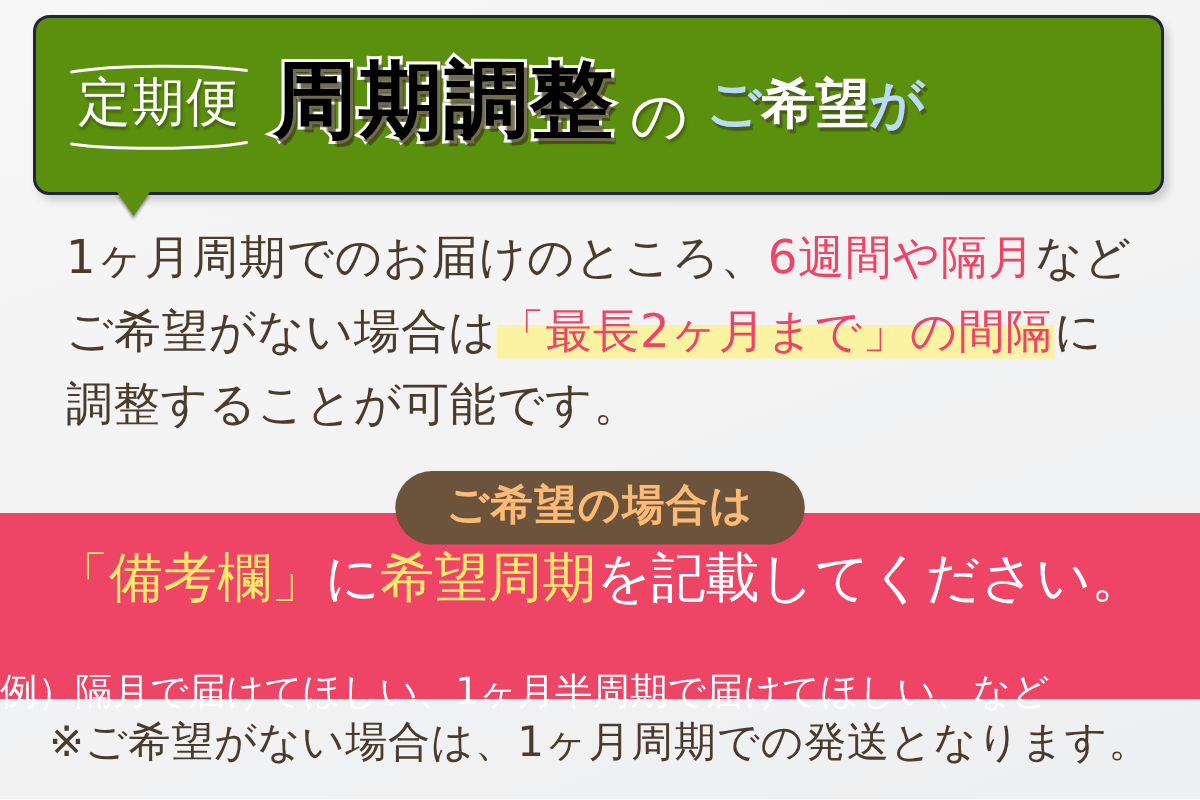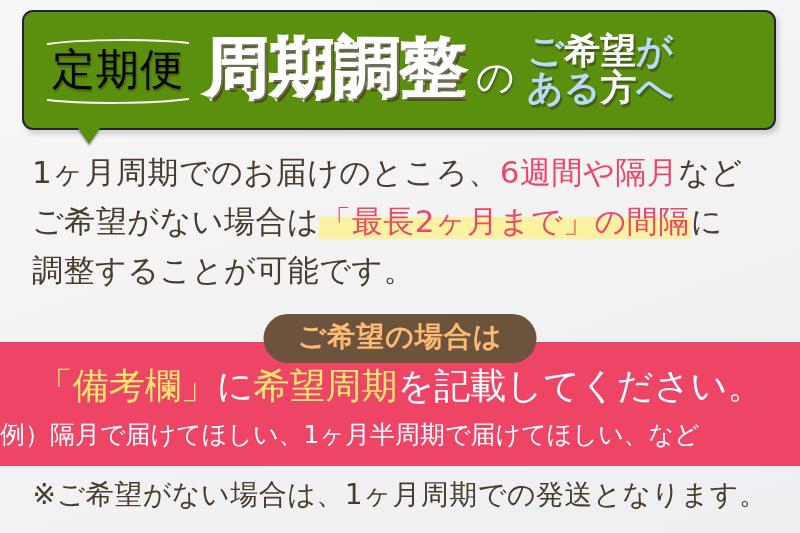"定期便" .teiki-text { color: #000000 -> #ffffff; font-size: 43px -> 35px }
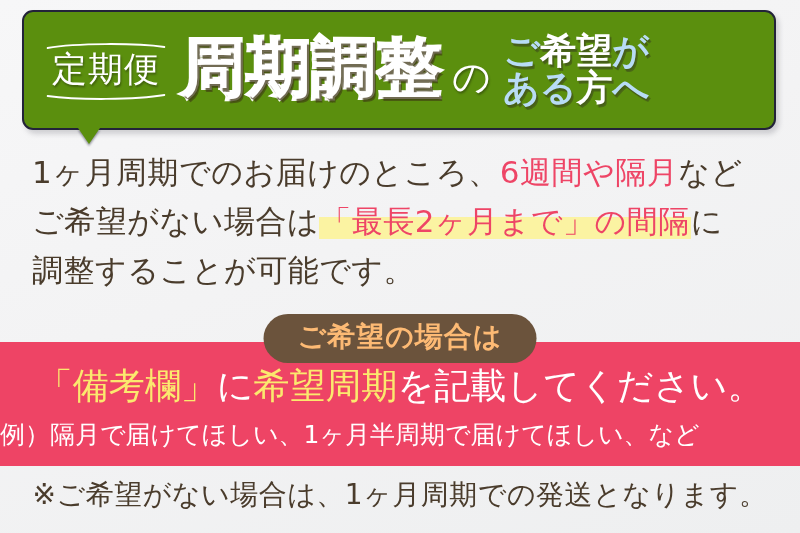"周期調整" .main-title { color: #ffffff -> #000000; font-size: 64px -> 56px }
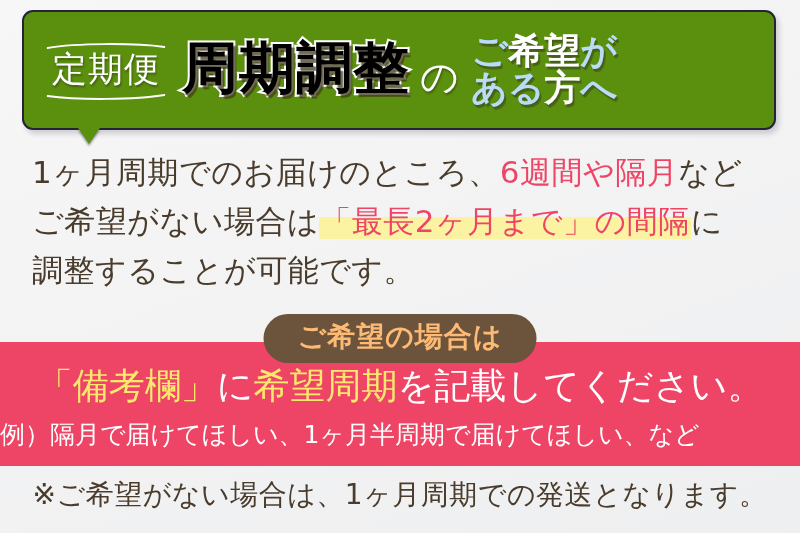"ある方へ" div.wish-line { html: <div><span>ある</span><span>方</span><span>へ</span></div> -> none }
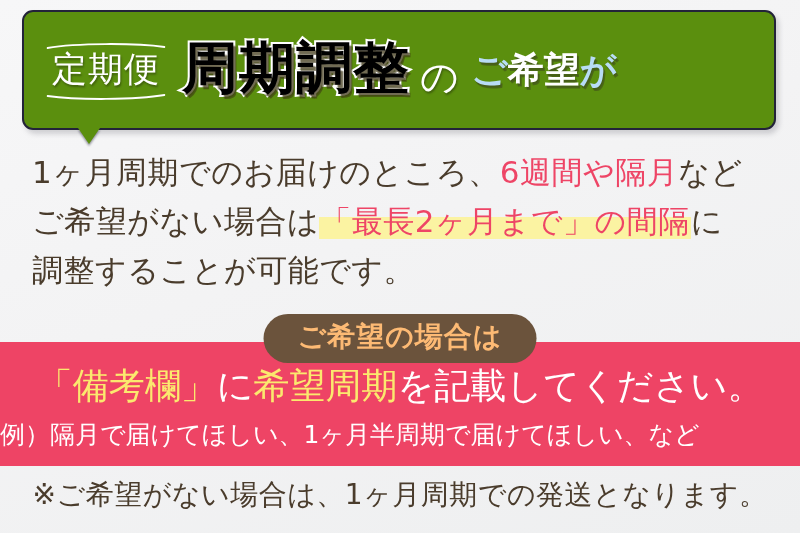"1ヶ月周期でのお届けのところ、6週間や隔月など" .body-text { left: 32px -> 44px }
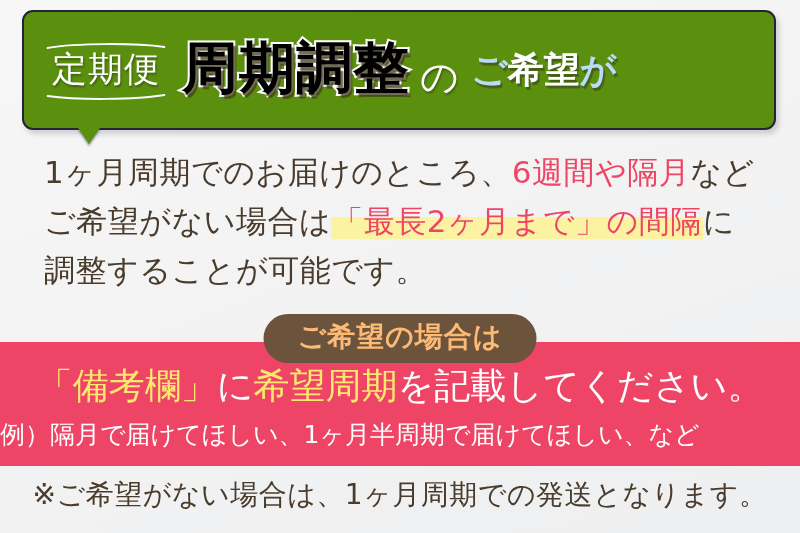"例）隔月で届けてほしい、1ヶ月半周期で届けてほしい、など" .pink-example { top: 420px -> 446px }
